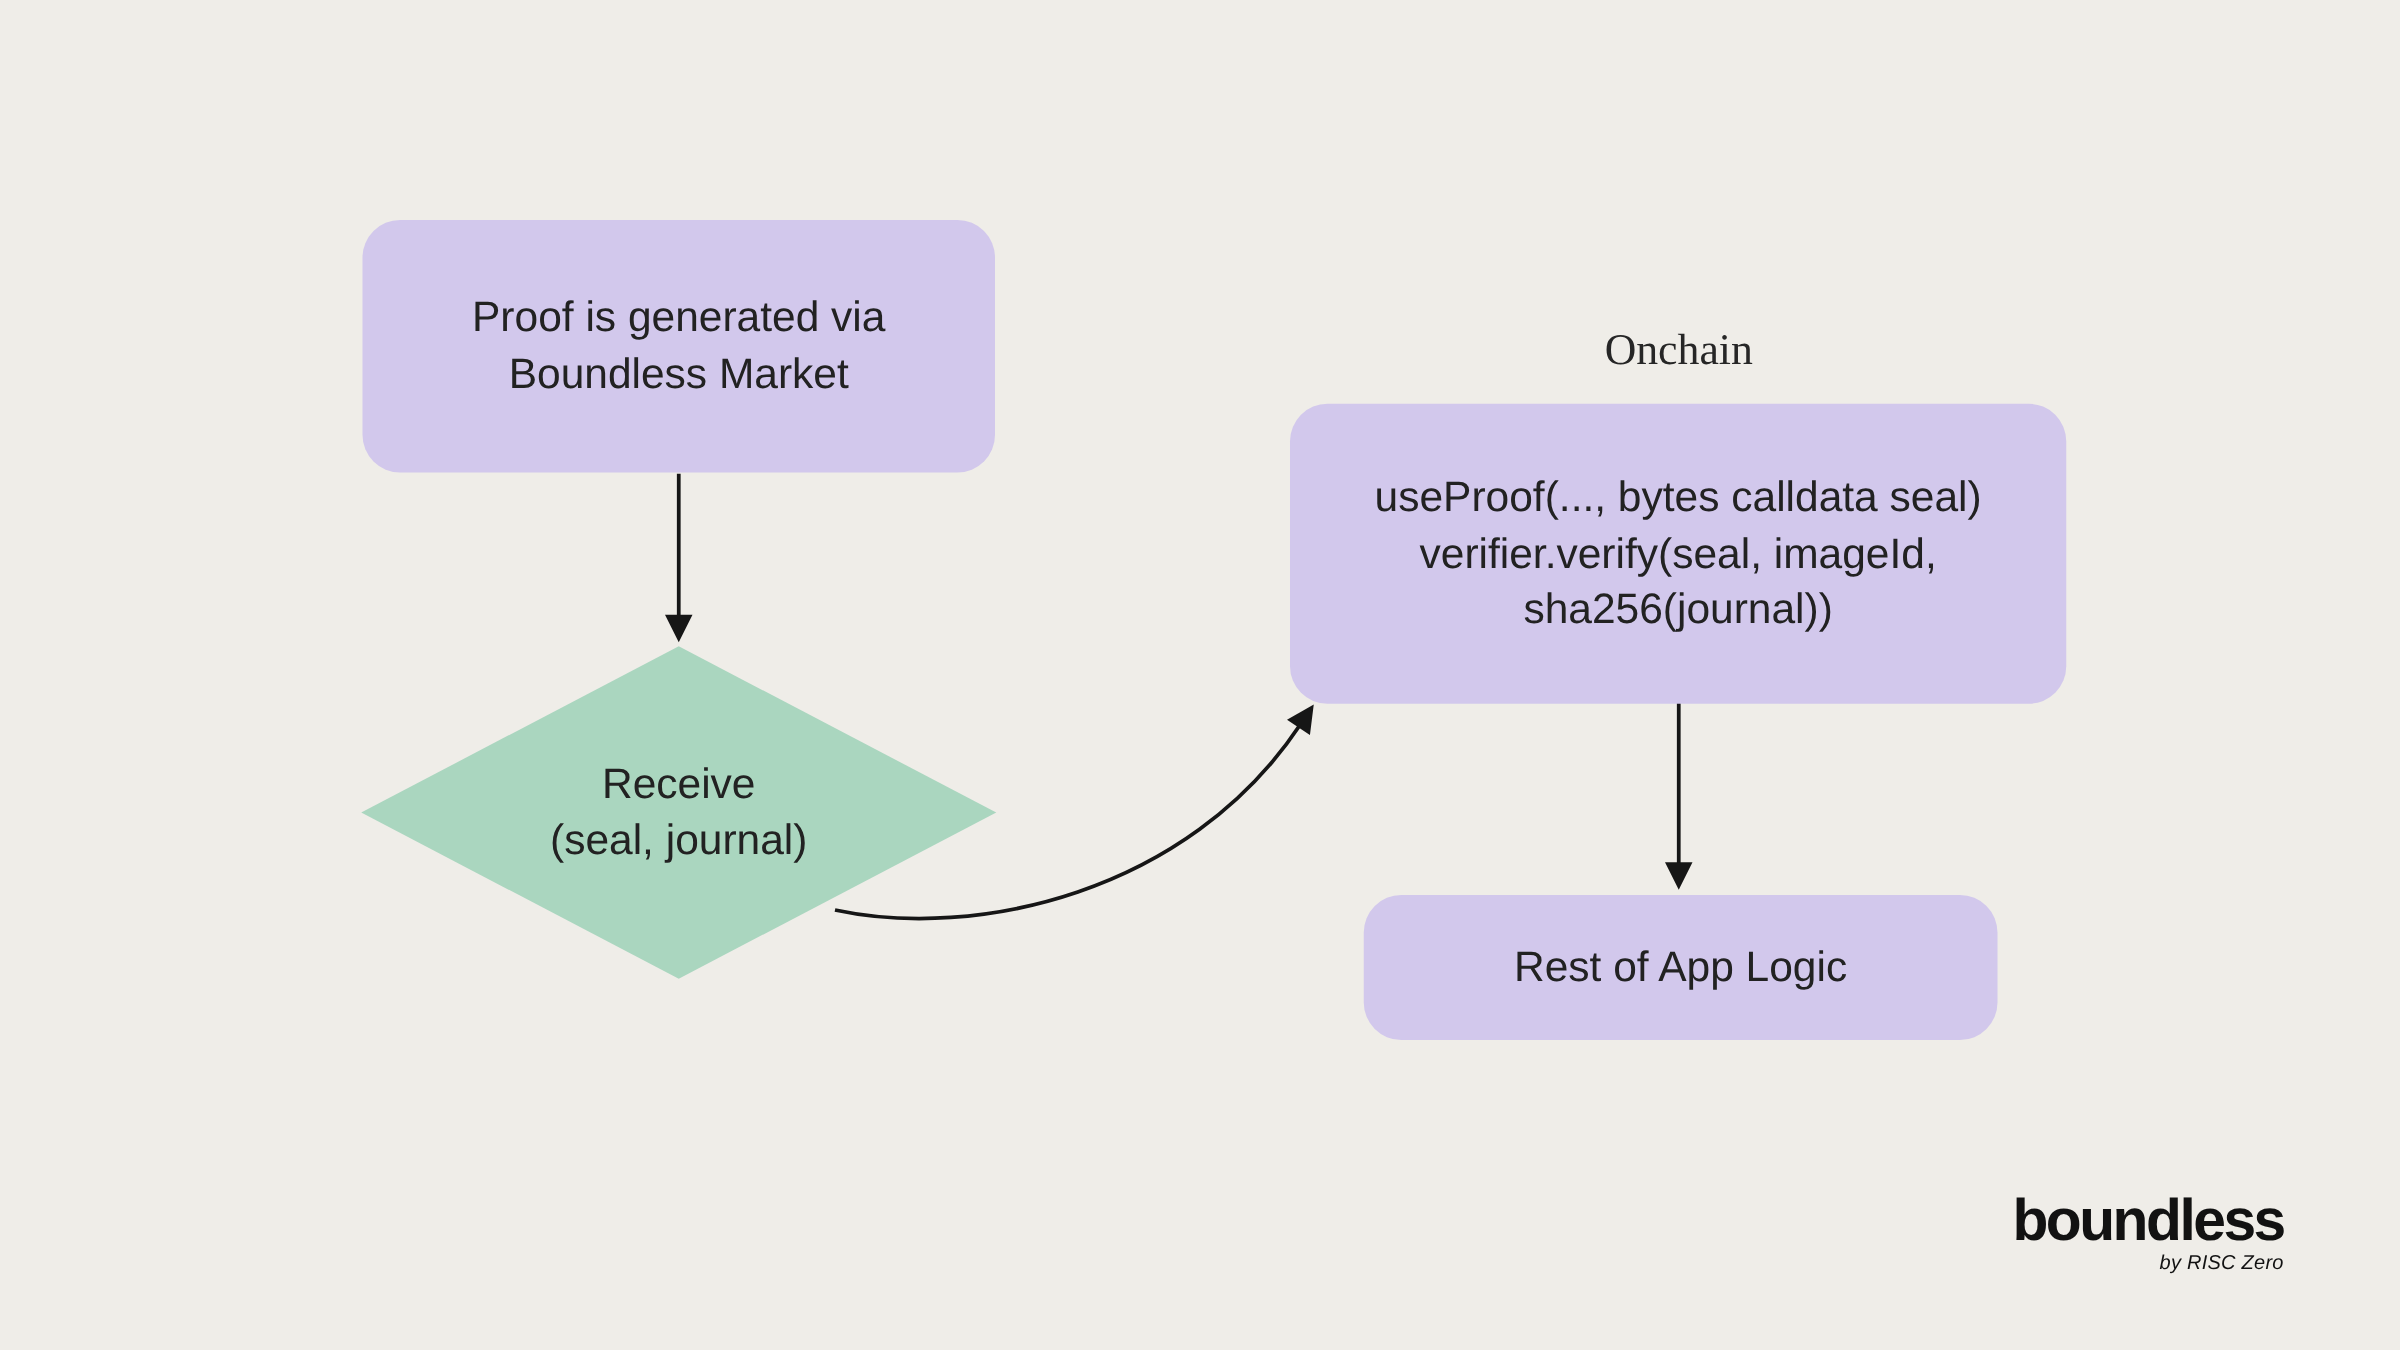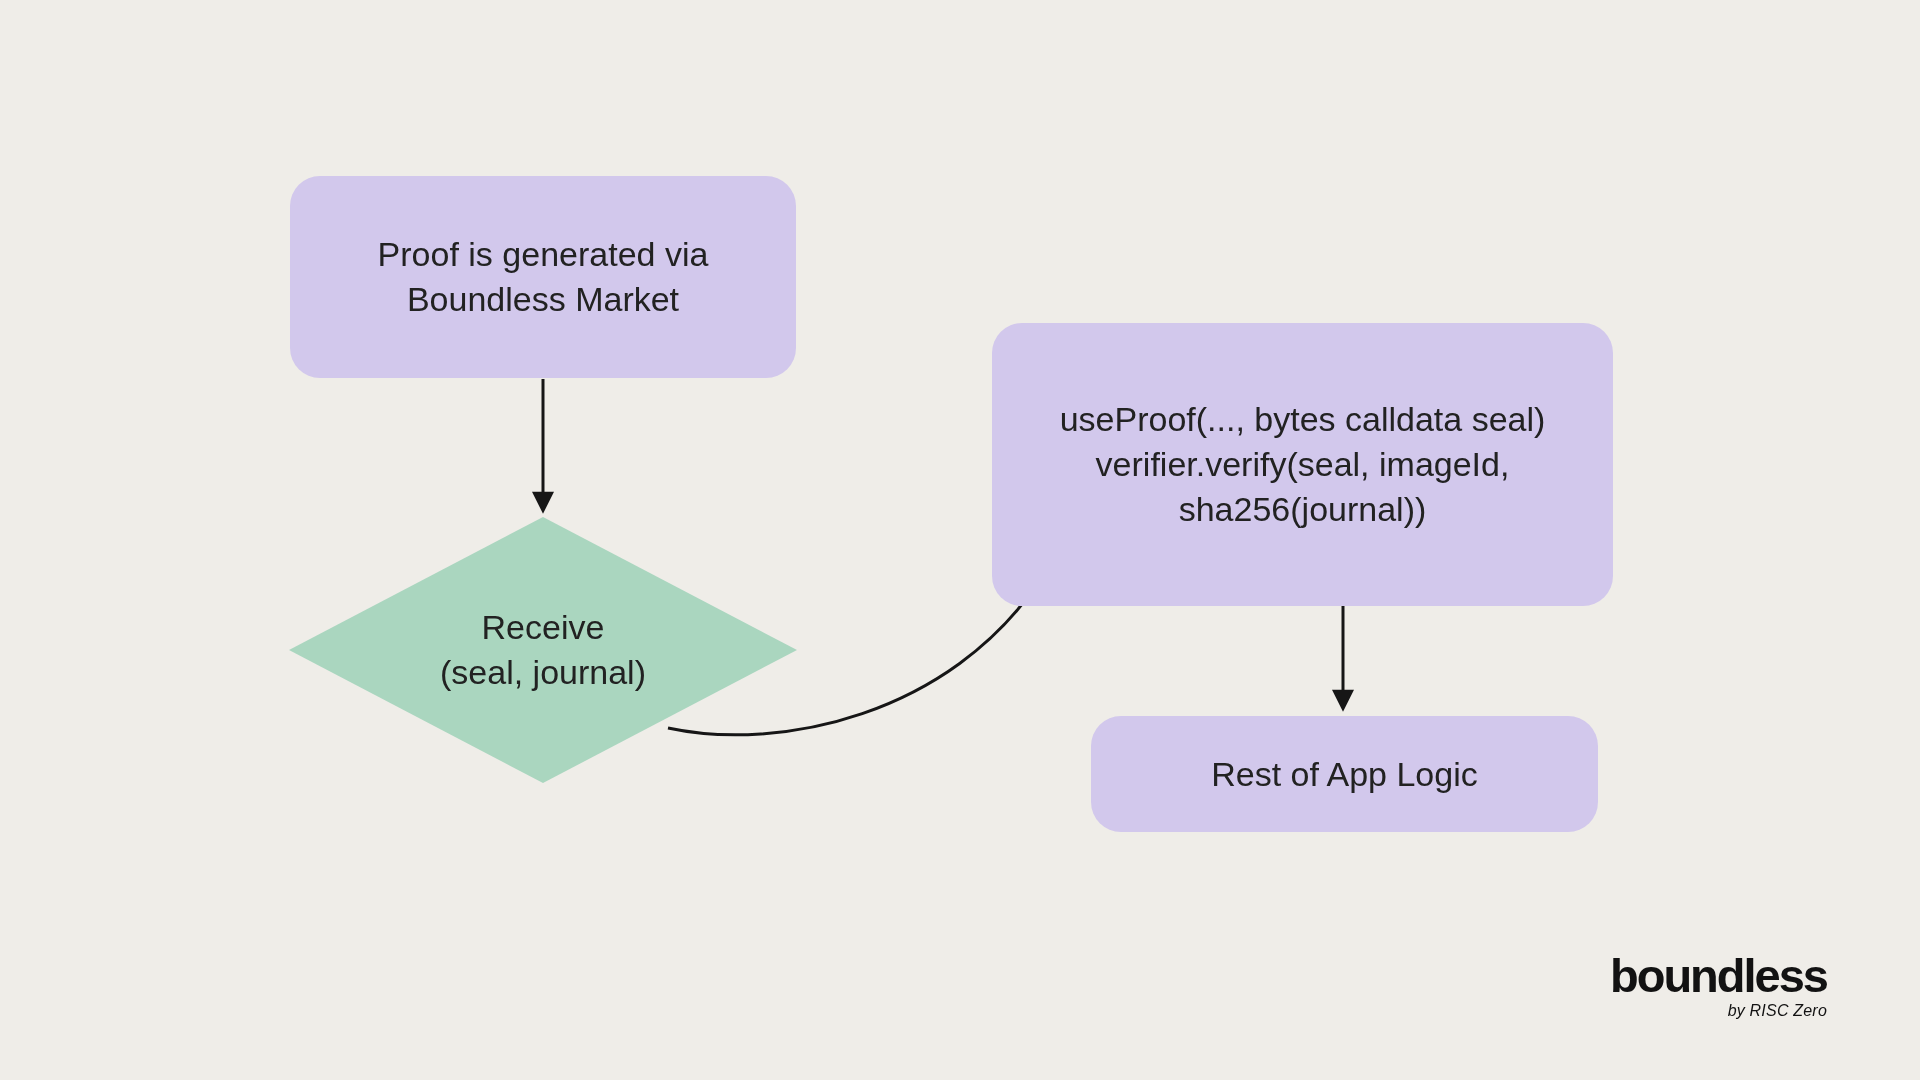"Onchain" div.label-onchain { html: none -> <div>Onchain</div> }
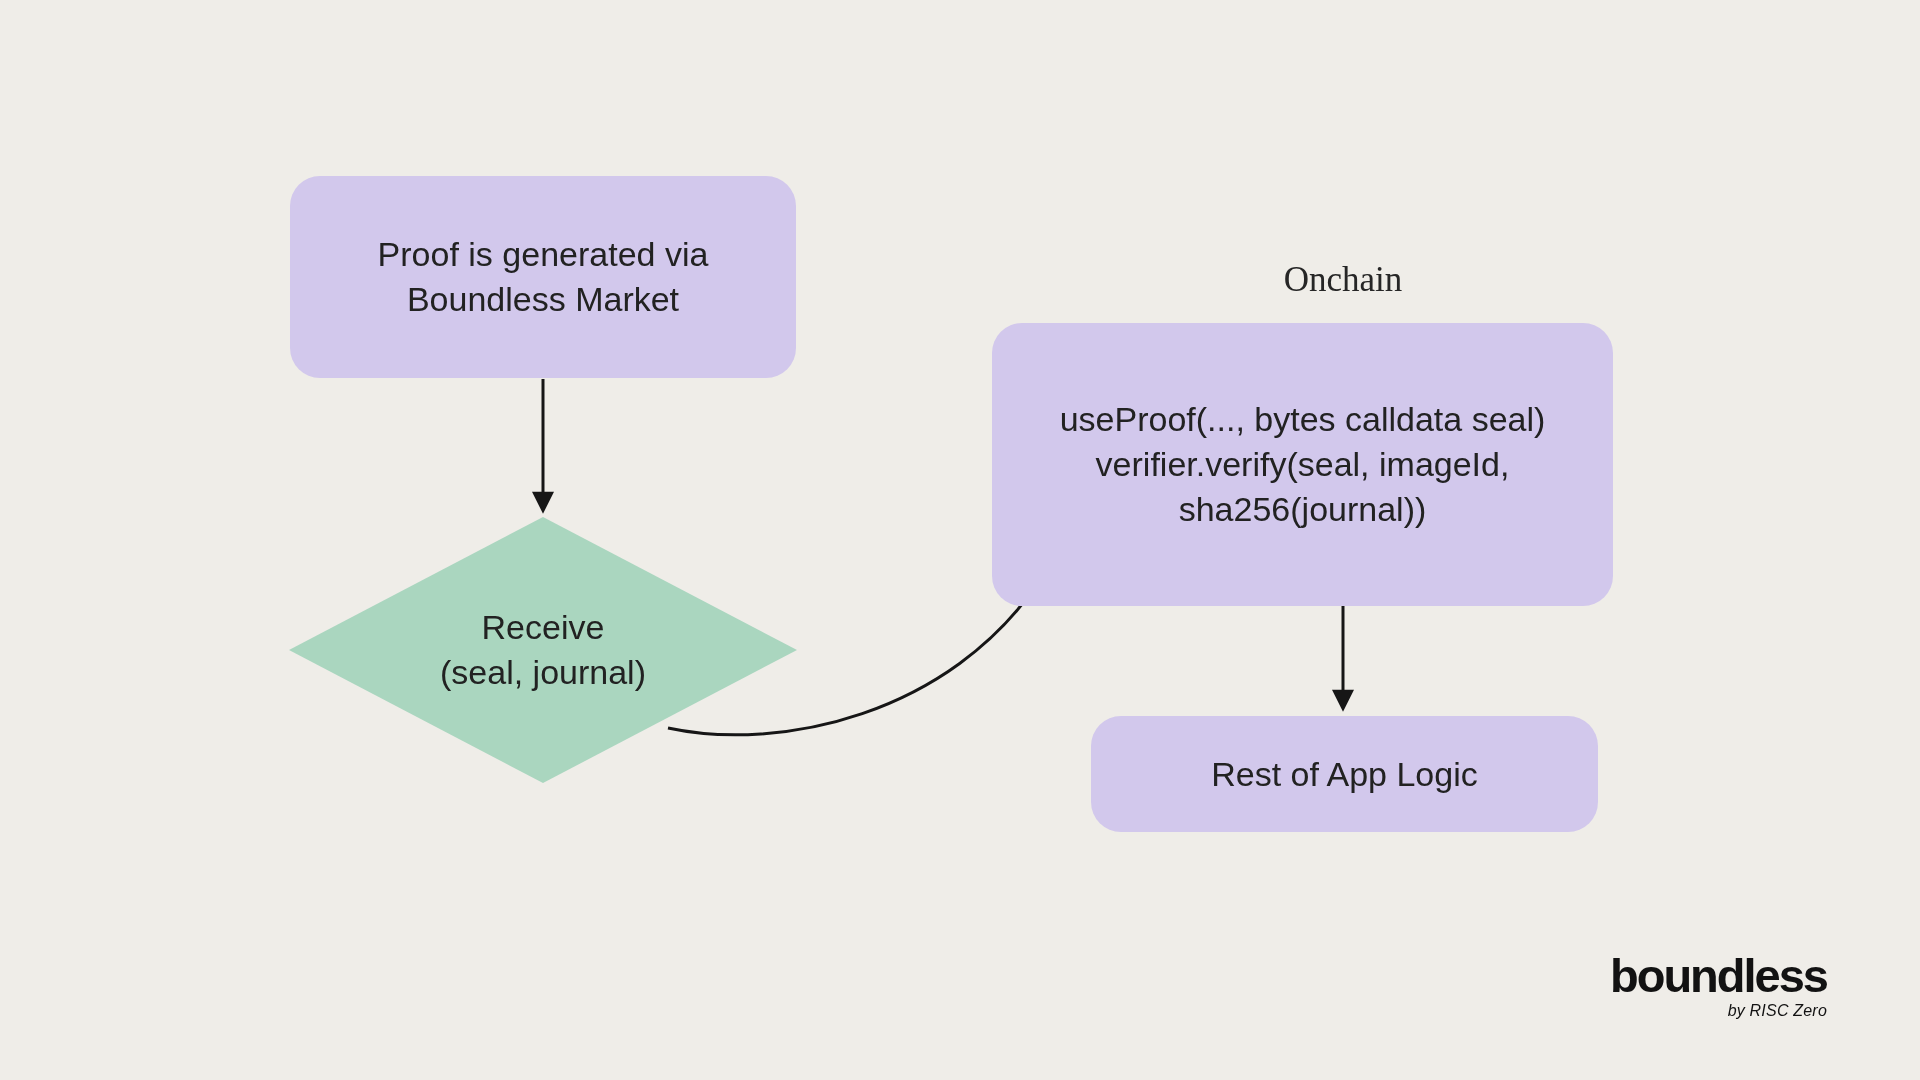"useProof(..., bytes calldata seal)" #node-useproof { height: 283px -> 240px; left: 992px -> 1032px }
